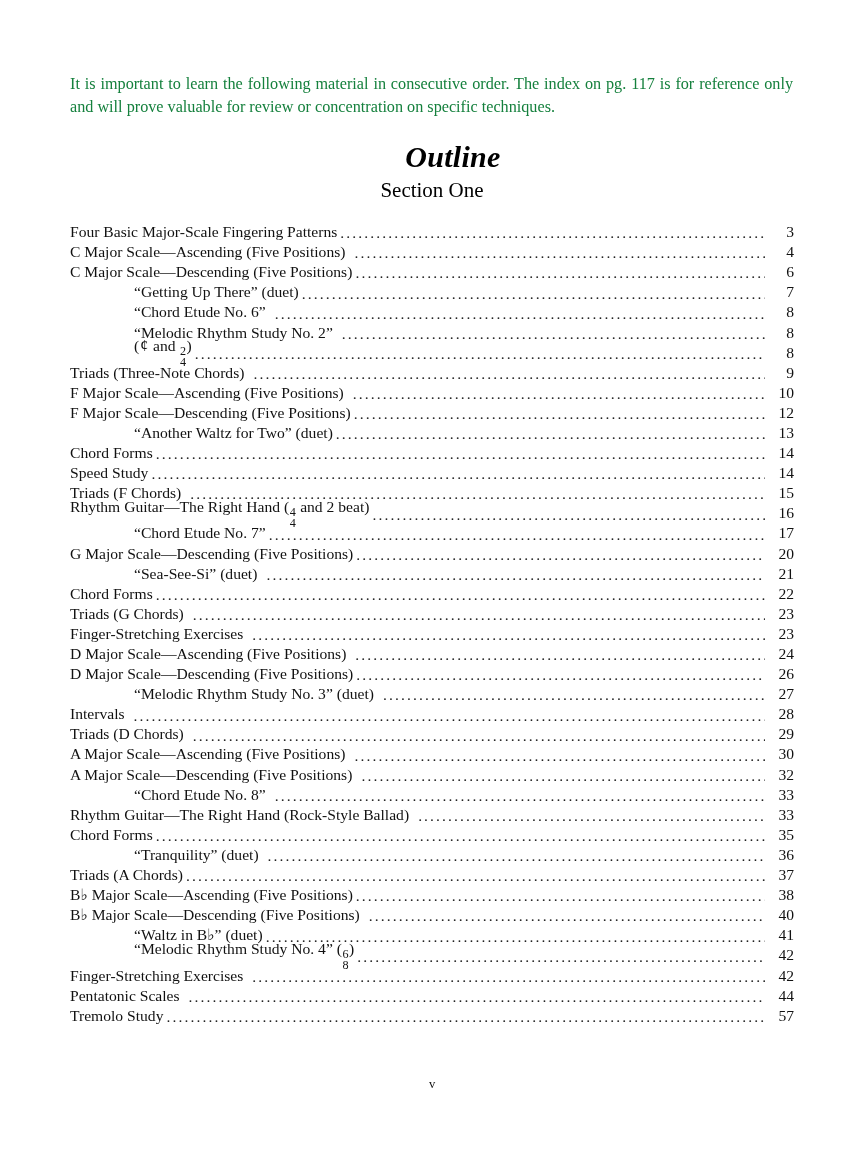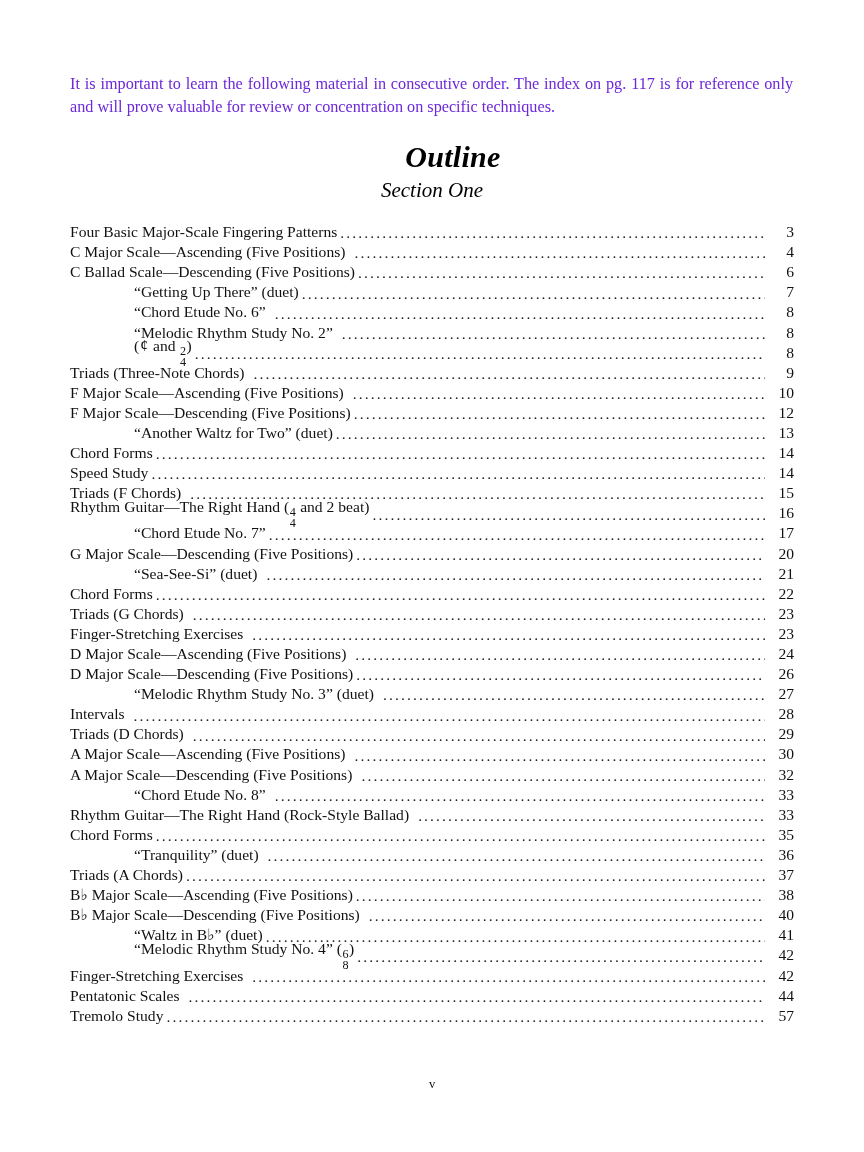"It is important to learn" .intro { color: #6d28d9 -> #15803d }
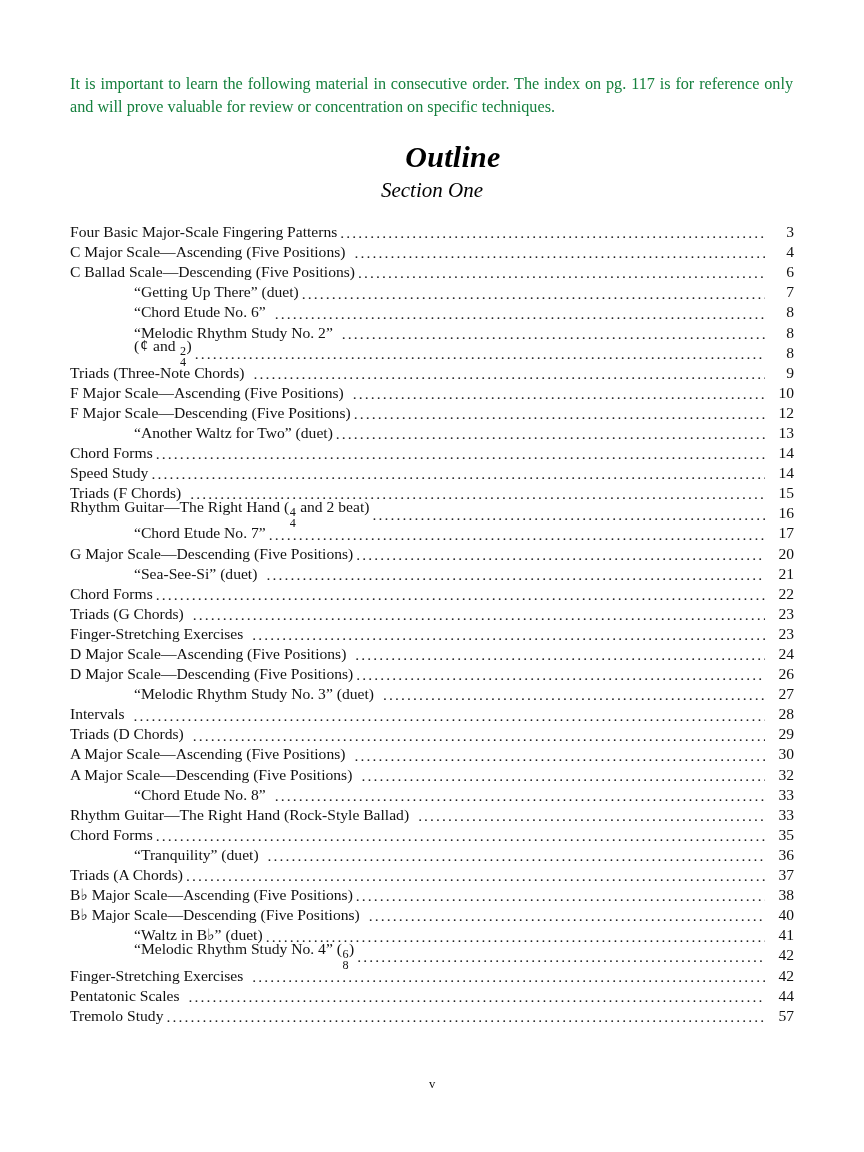"Section One" .title-sub { font-style: italic -> none }
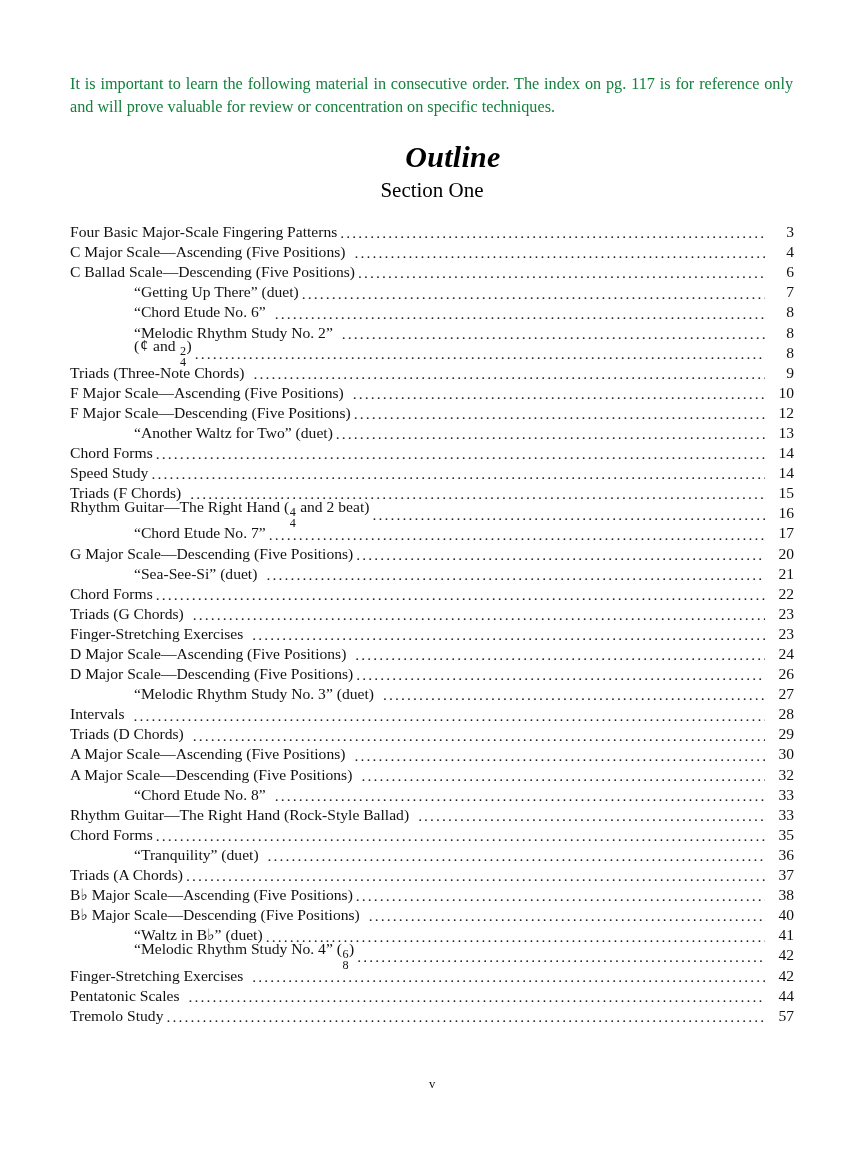"C Ballad Scale—Descending (Five" span.toc-label { text: Ballad -> Major }
